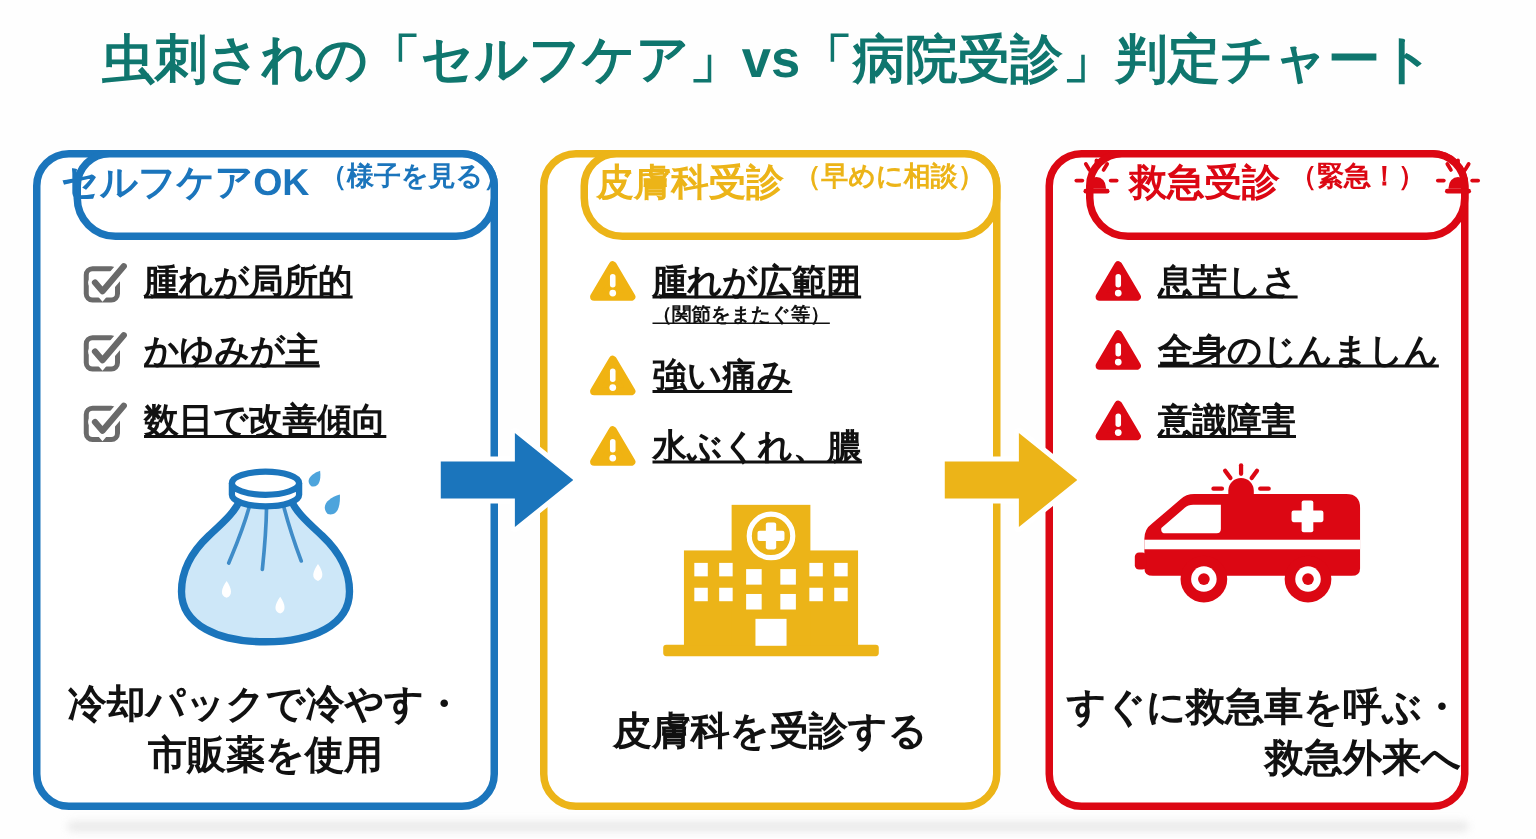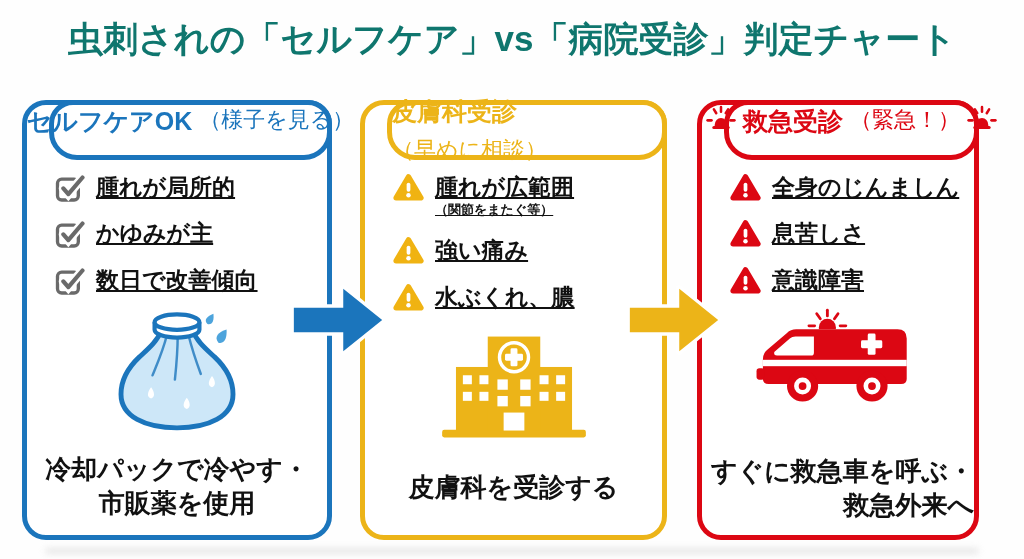"（様子を見る）" .hn { font-size: 22px -> 18px; font-weight: 400 -> 700 }
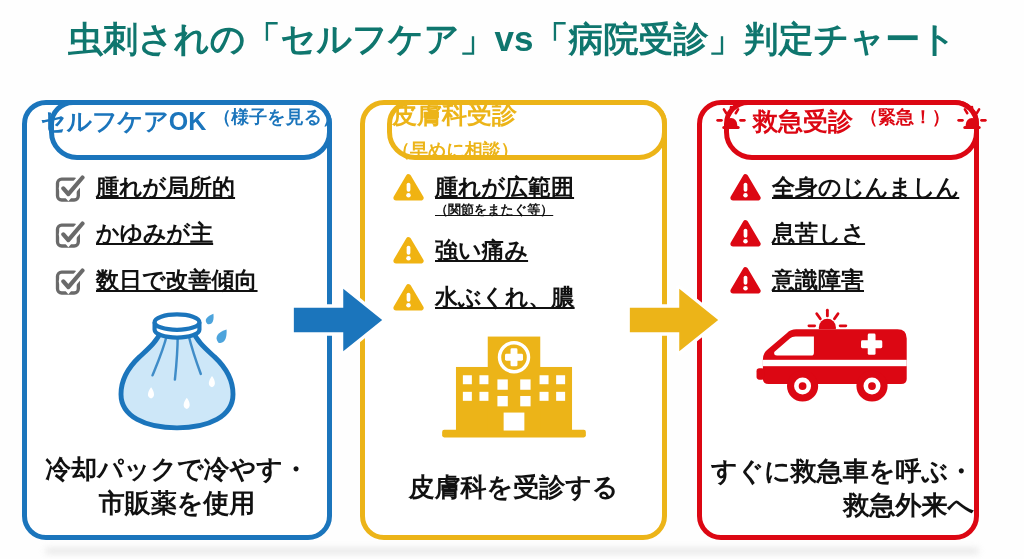"皮膚科受診" .yellow .panel-header { flex-direction: column -> none }
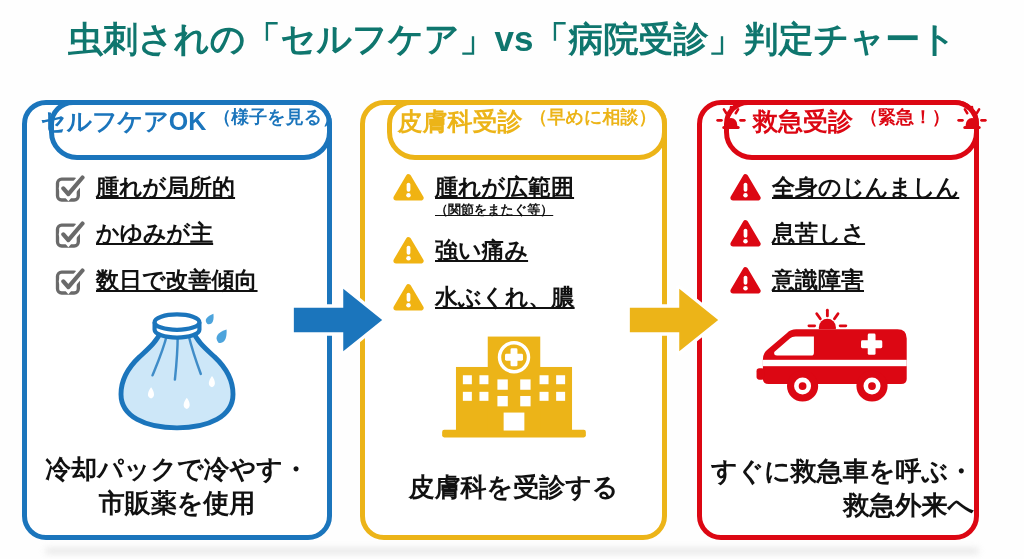"全身のじんましん" li { order: before "息苦しさ" -> after "息苦しさ" }
